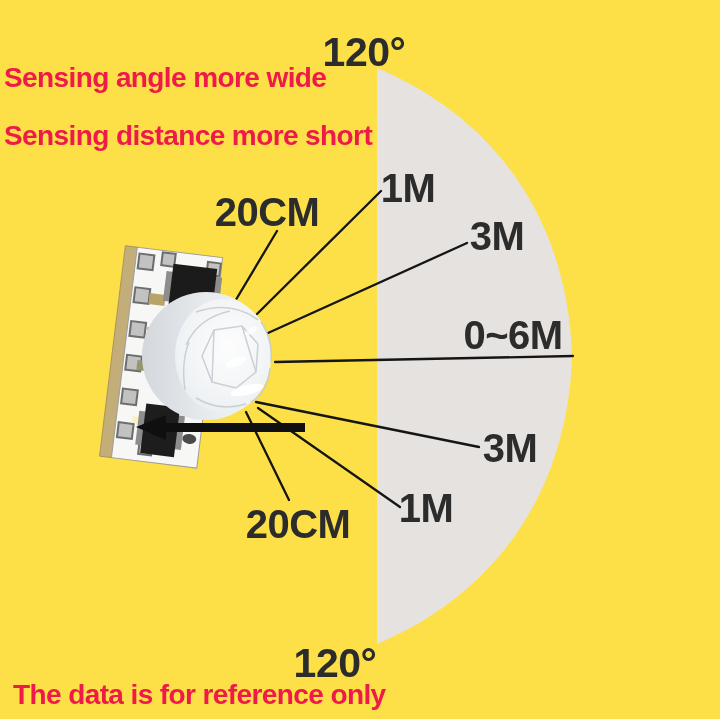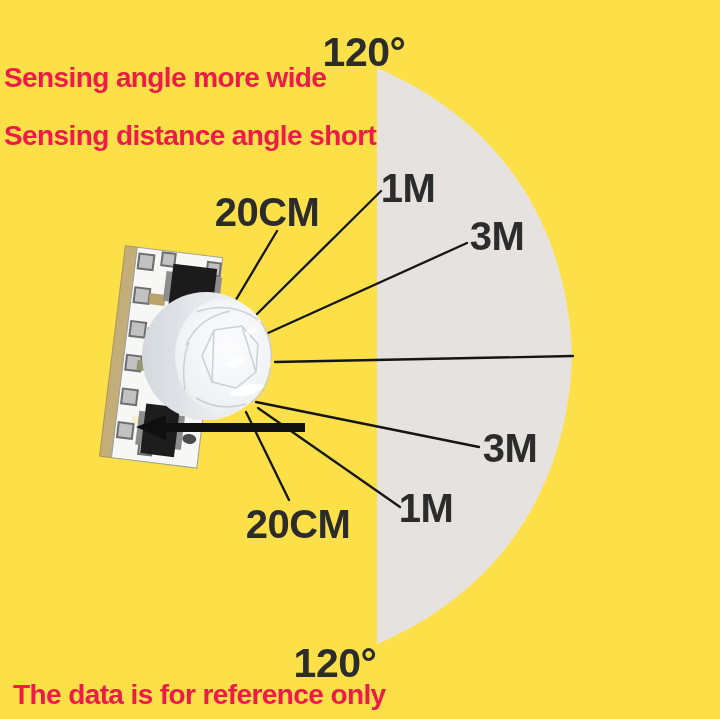"Sensing distance angle short" div.note { text: angle -> more }
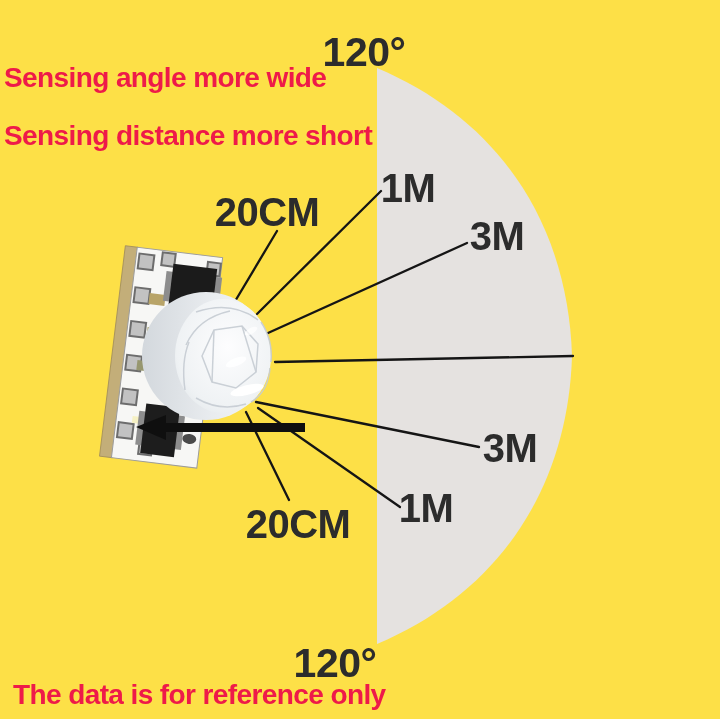"0~6M" div.lbl { html: none -> <div>0~6M</div> }
